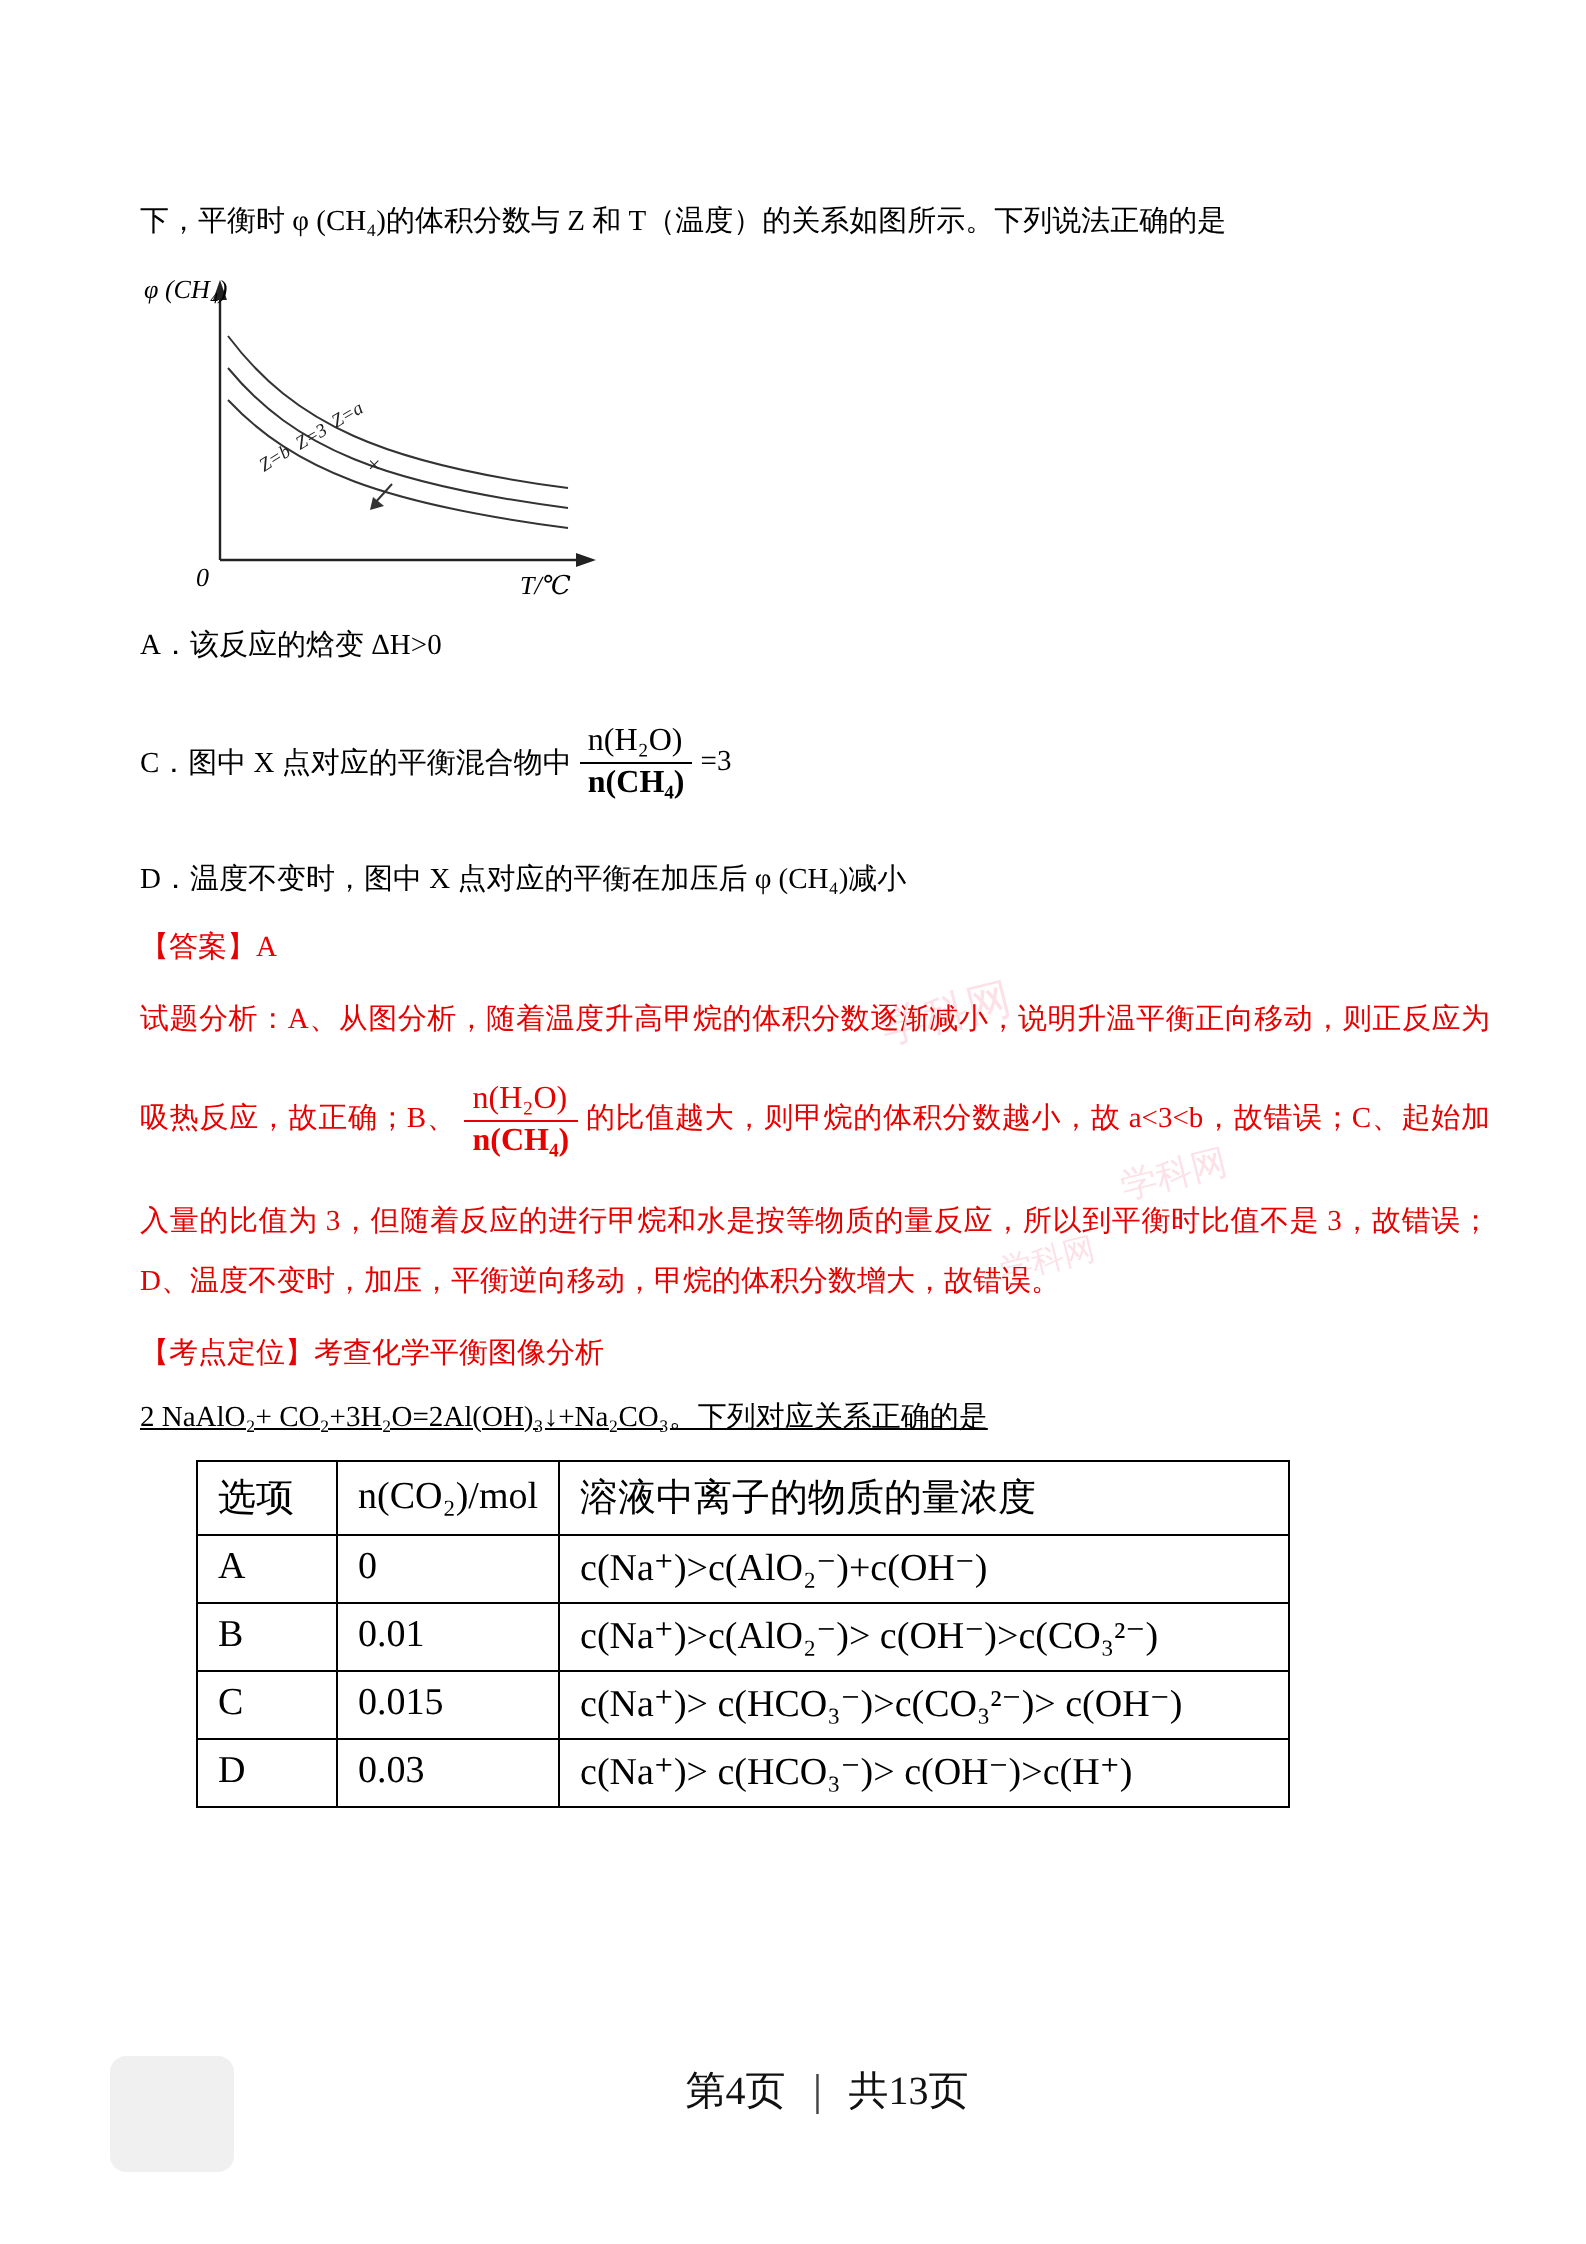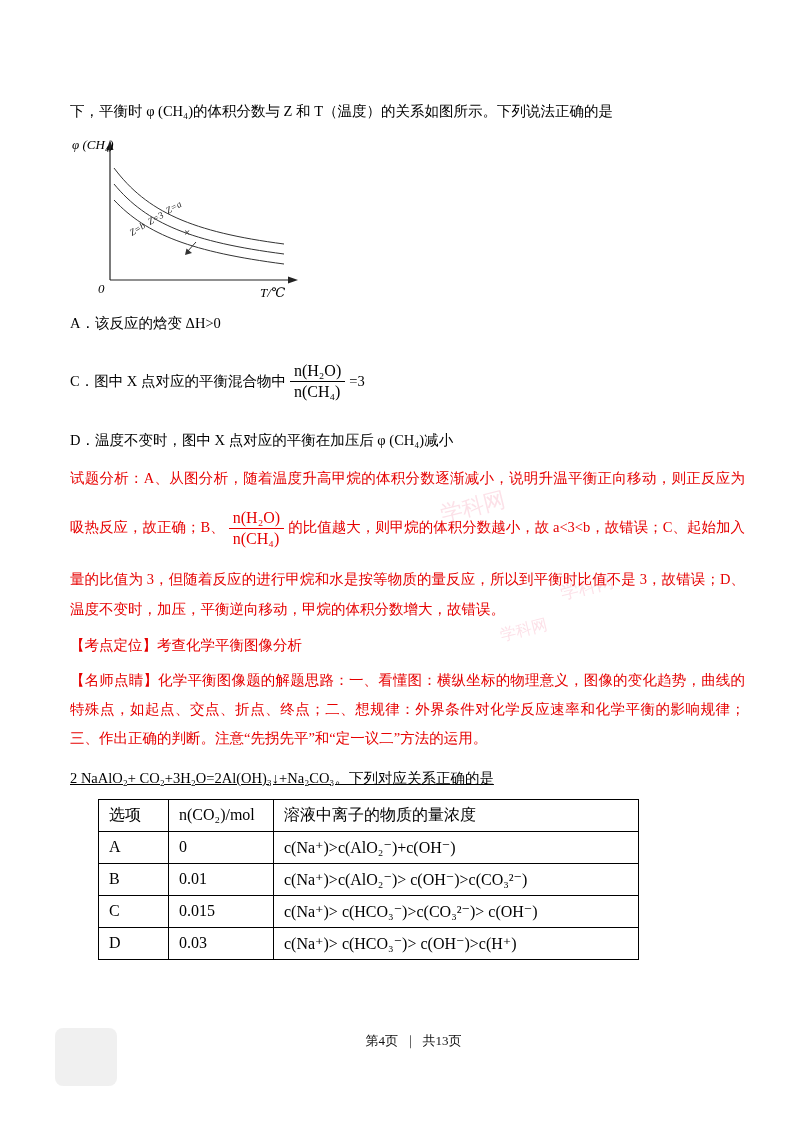"n(CH₄)" .frac .den { font-weight: none -> bold }
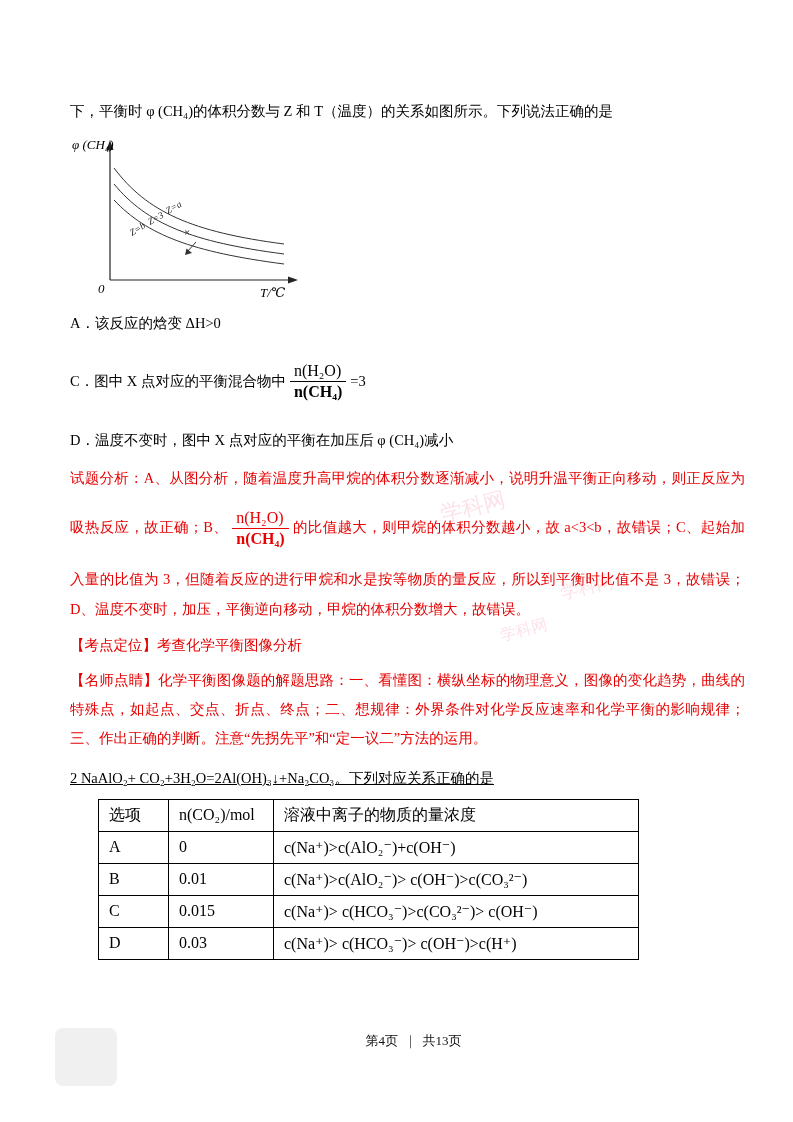"【答案】A" p.answer-line { html: none -> <p><span>【答案】</span><span>A</span></p> }
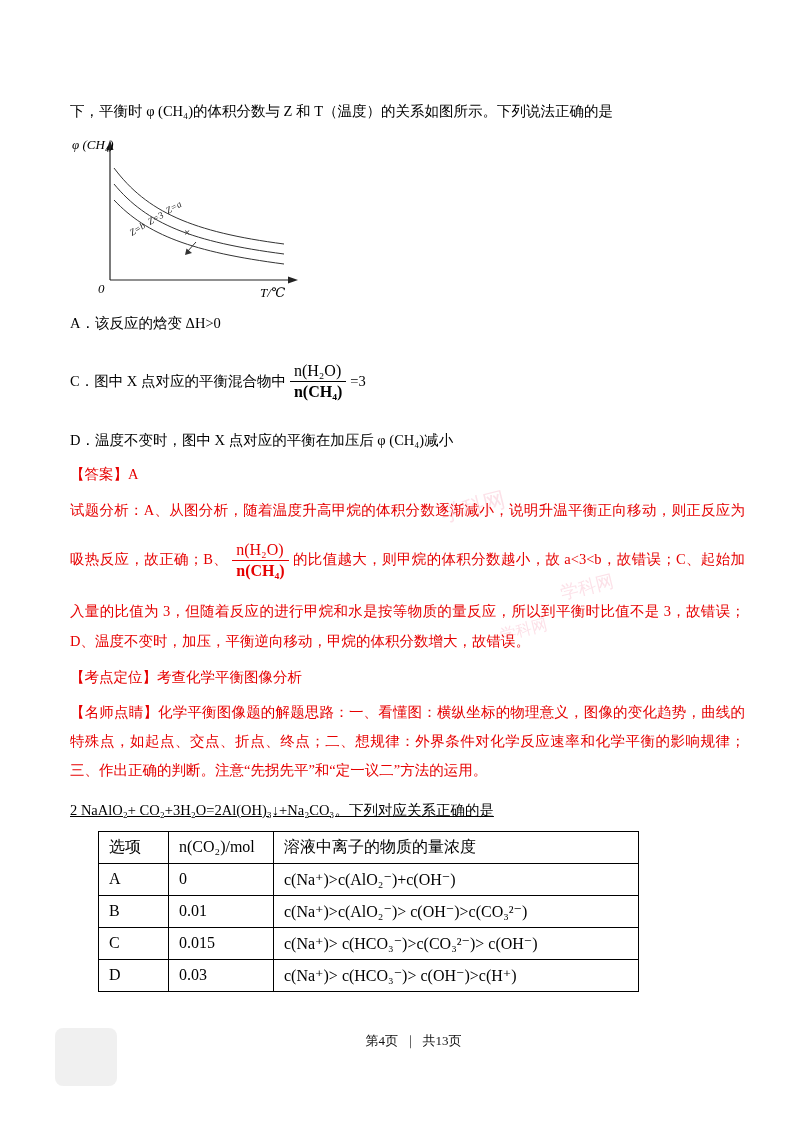"【名师点睛】化学平衡图像题的解题思路：一、看懂图：横纵坐标的物理意义，图像的变化" p.tips { html: <p>【名师点睛】化学平衡图像题的解题思路：一、看懂图：横纵坐标的物理意义，图像的变化趋势，曲线的特殊点，如起点、交点、折点、终点；二、想规律：外界条件对化学反应速率和化学平衡的影响规律；三、作出正确的判断。注意“先拐先平”和“定一议二”方法的运用。</p> -> none }
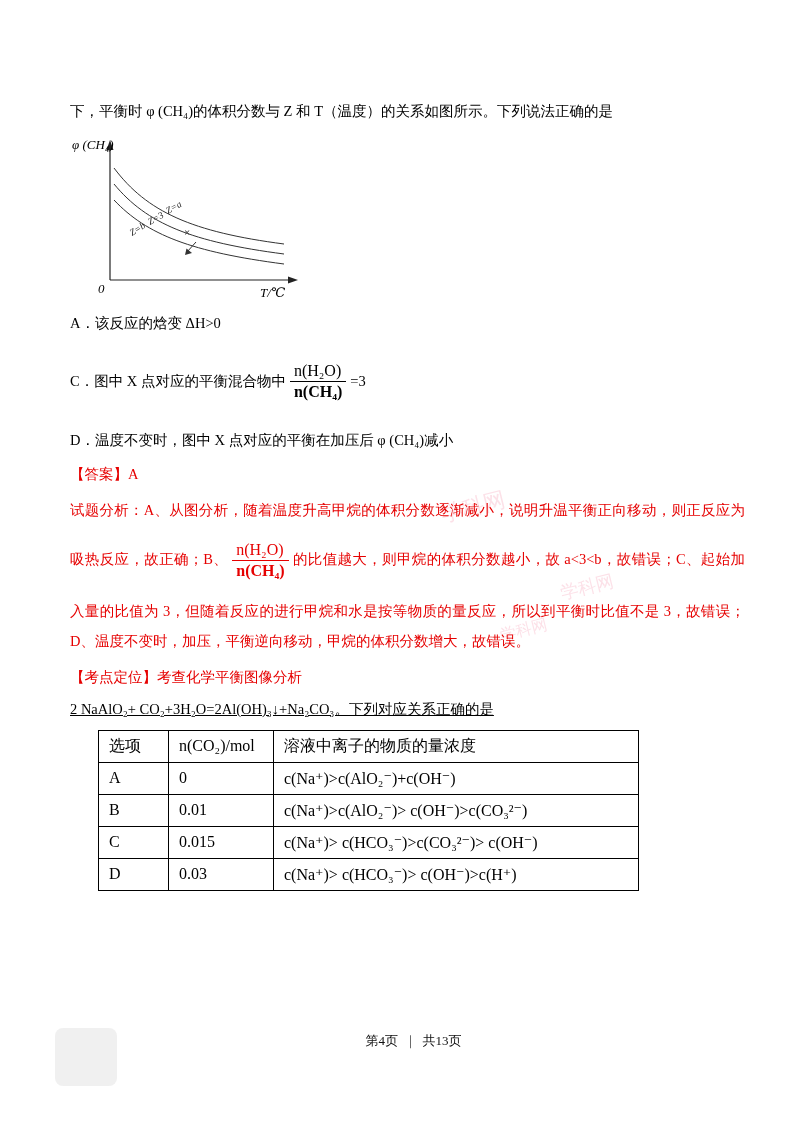"选项" table.answers td, table.answers th { font-size: 16px -> 19px }
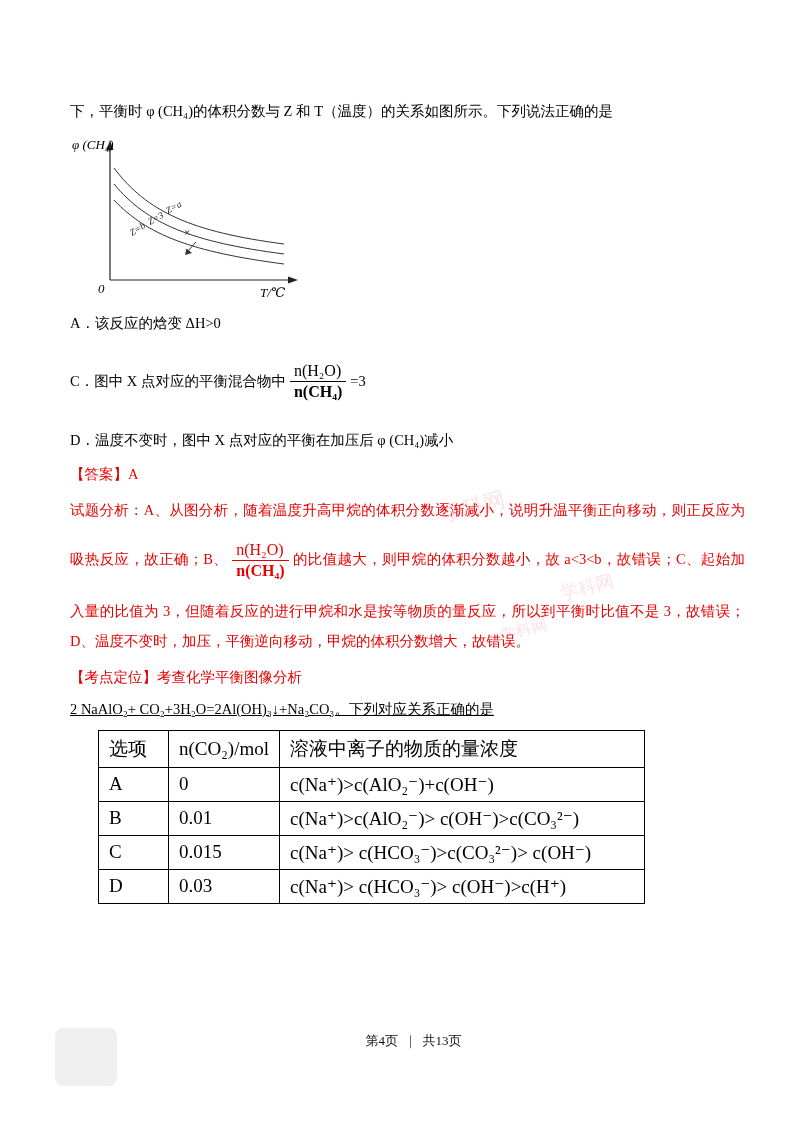"第4页 ｜ 共13页" .footer { font-size: 13px -> 20px }
